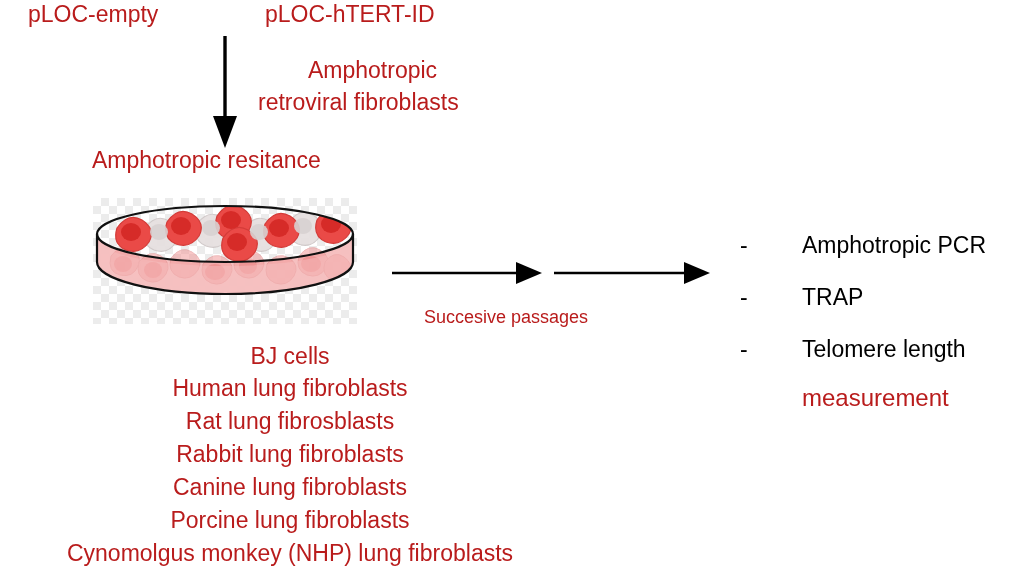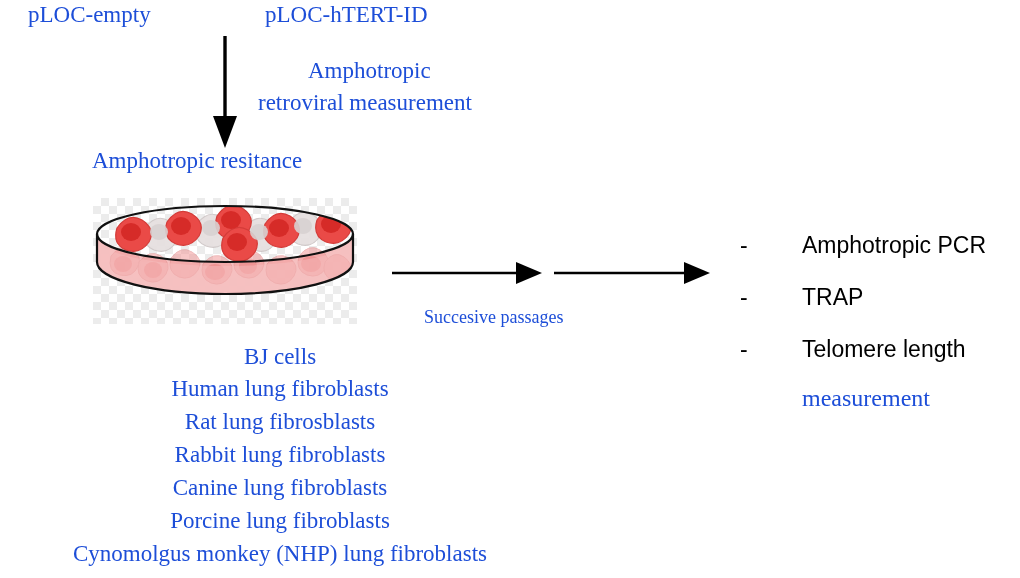"pLOC-empty" .txt { color: #1d4ed8 -> #b91c1c; font-family: Liberation Serif, serif -> Liberation Sans, sans-serif }
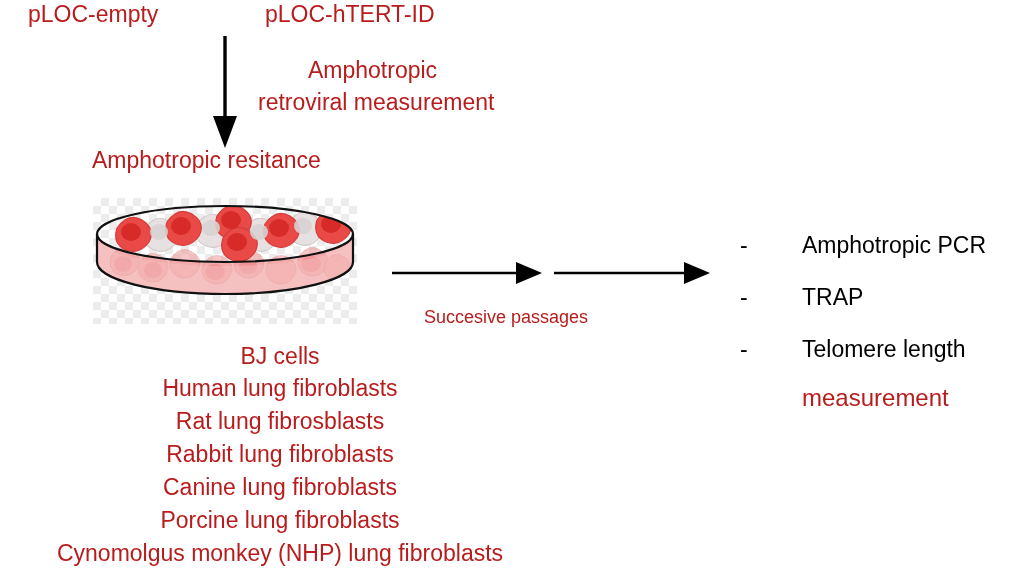"retroviral measurement" div.txt { text: measurement -> fibroblasts }
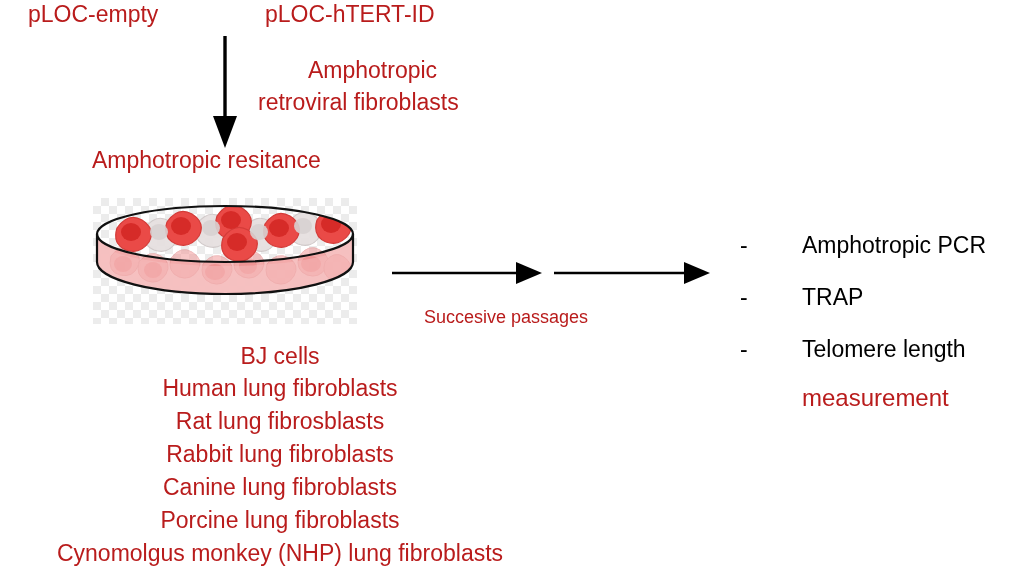"BJ cells" .cell-line { padding-left: none -> 10px }
